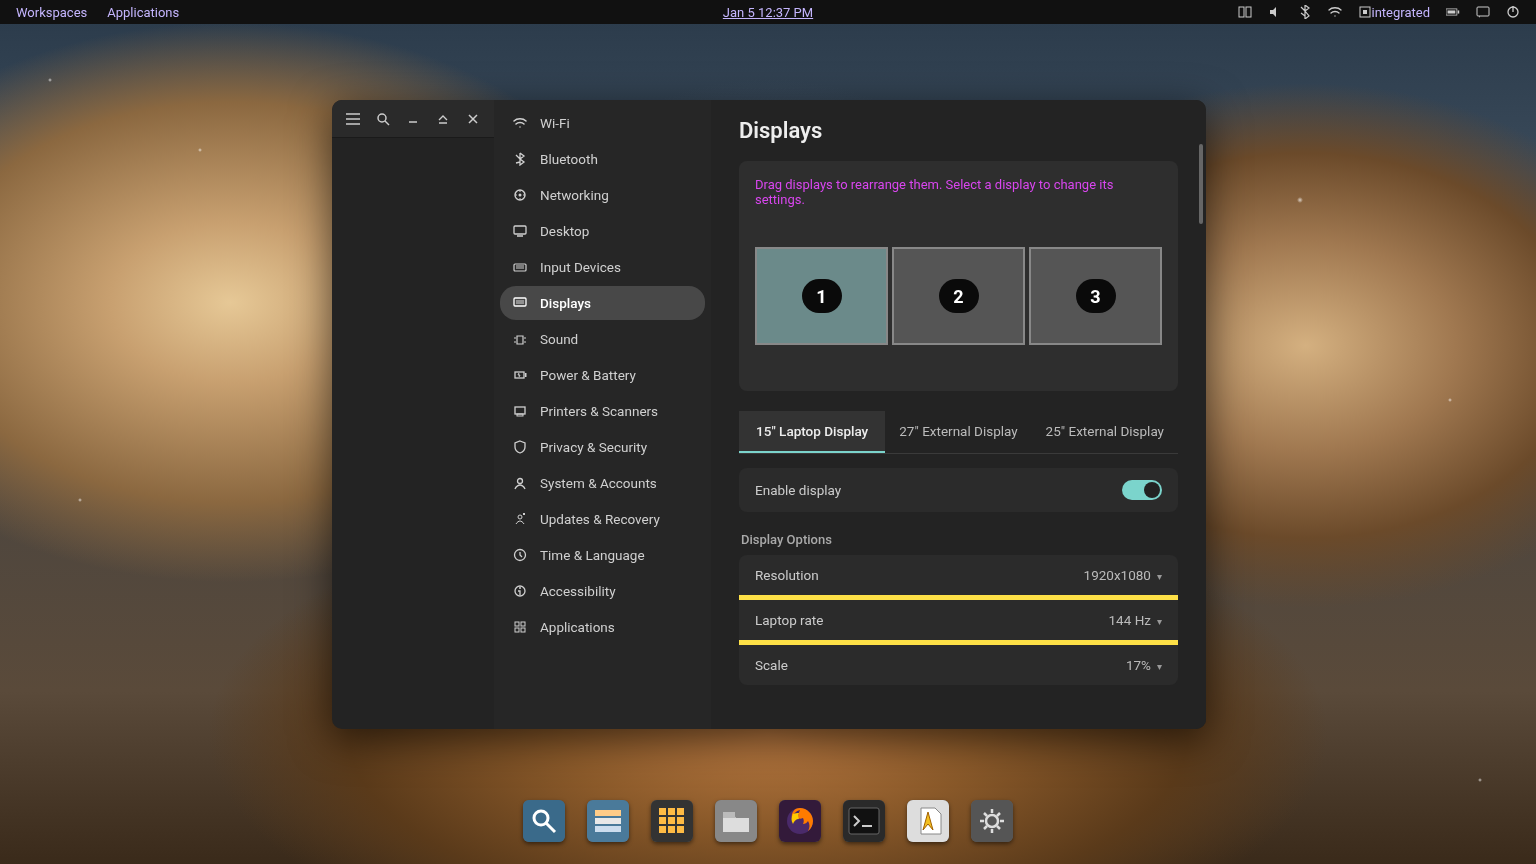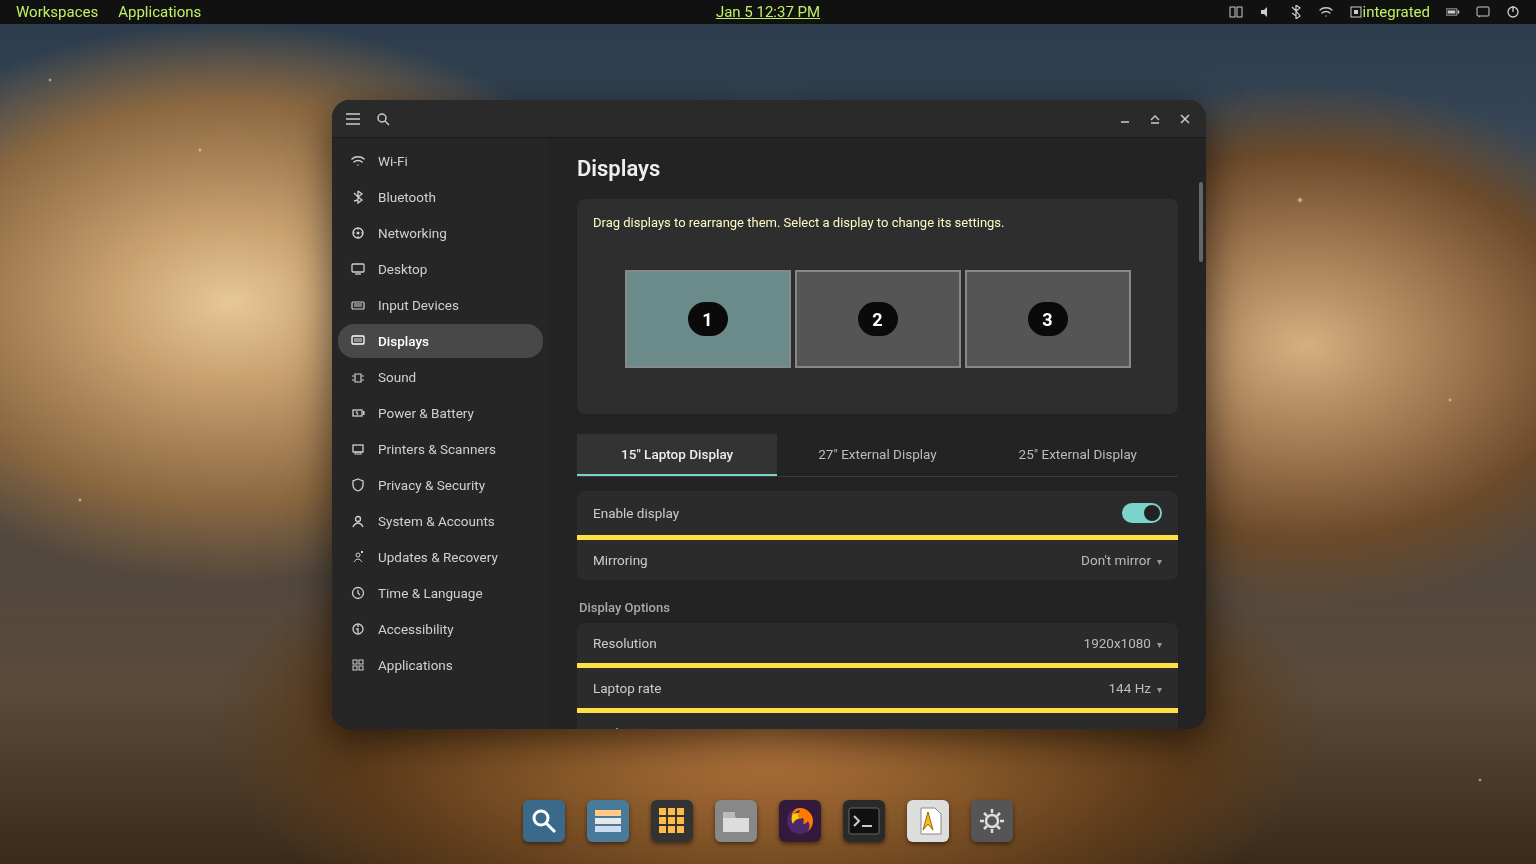"Workspaces" .top-panel { color: #bef264 -> #c4b5fd; font-size: 15px -> 13px }
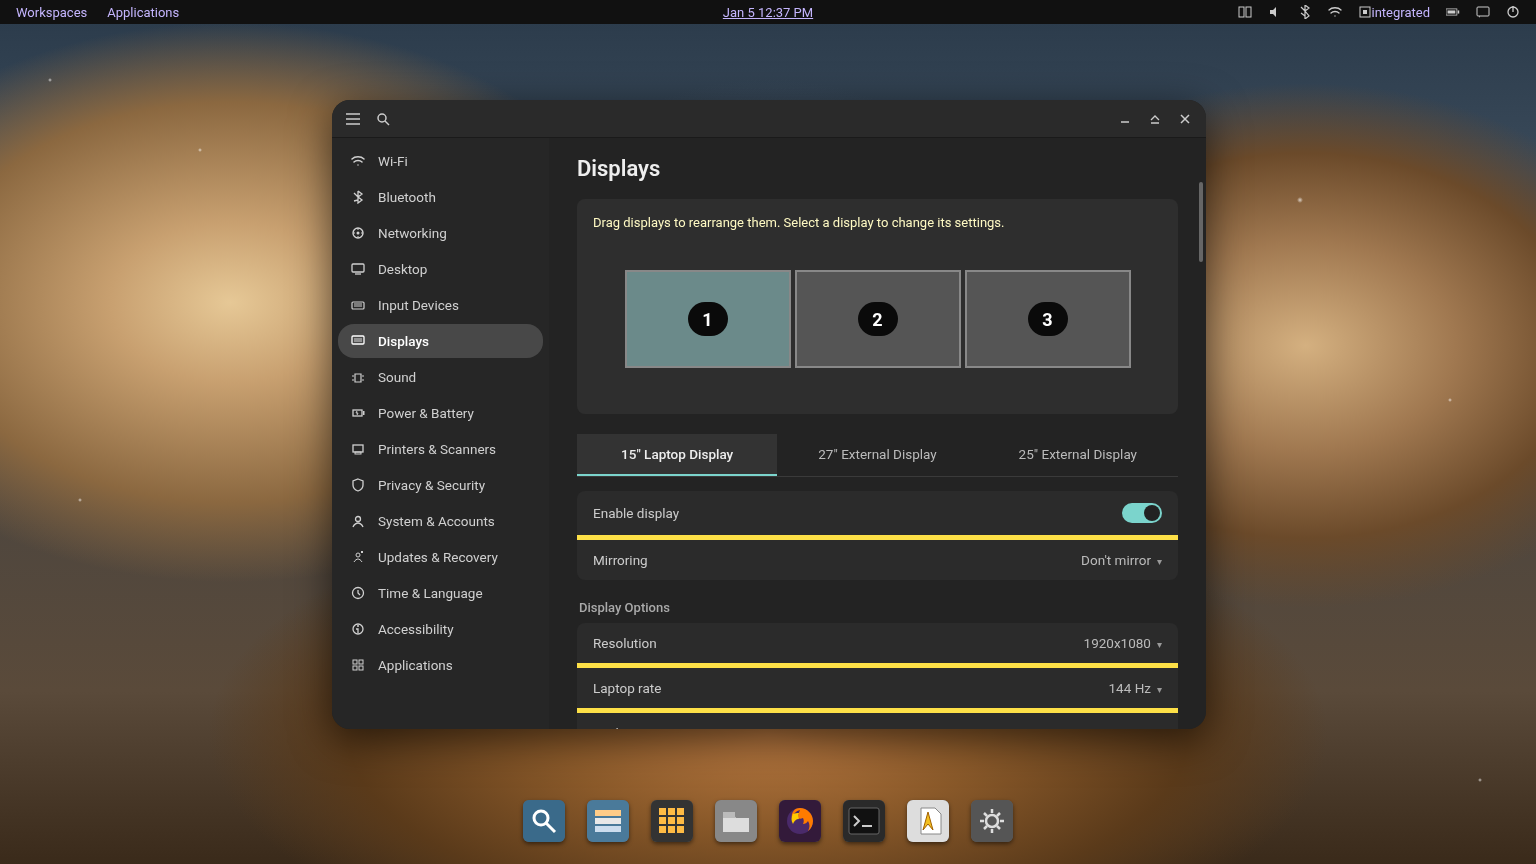"Wi-Fi" .window { border-radius: 18px -> 10px; flex-direction: column -> row }
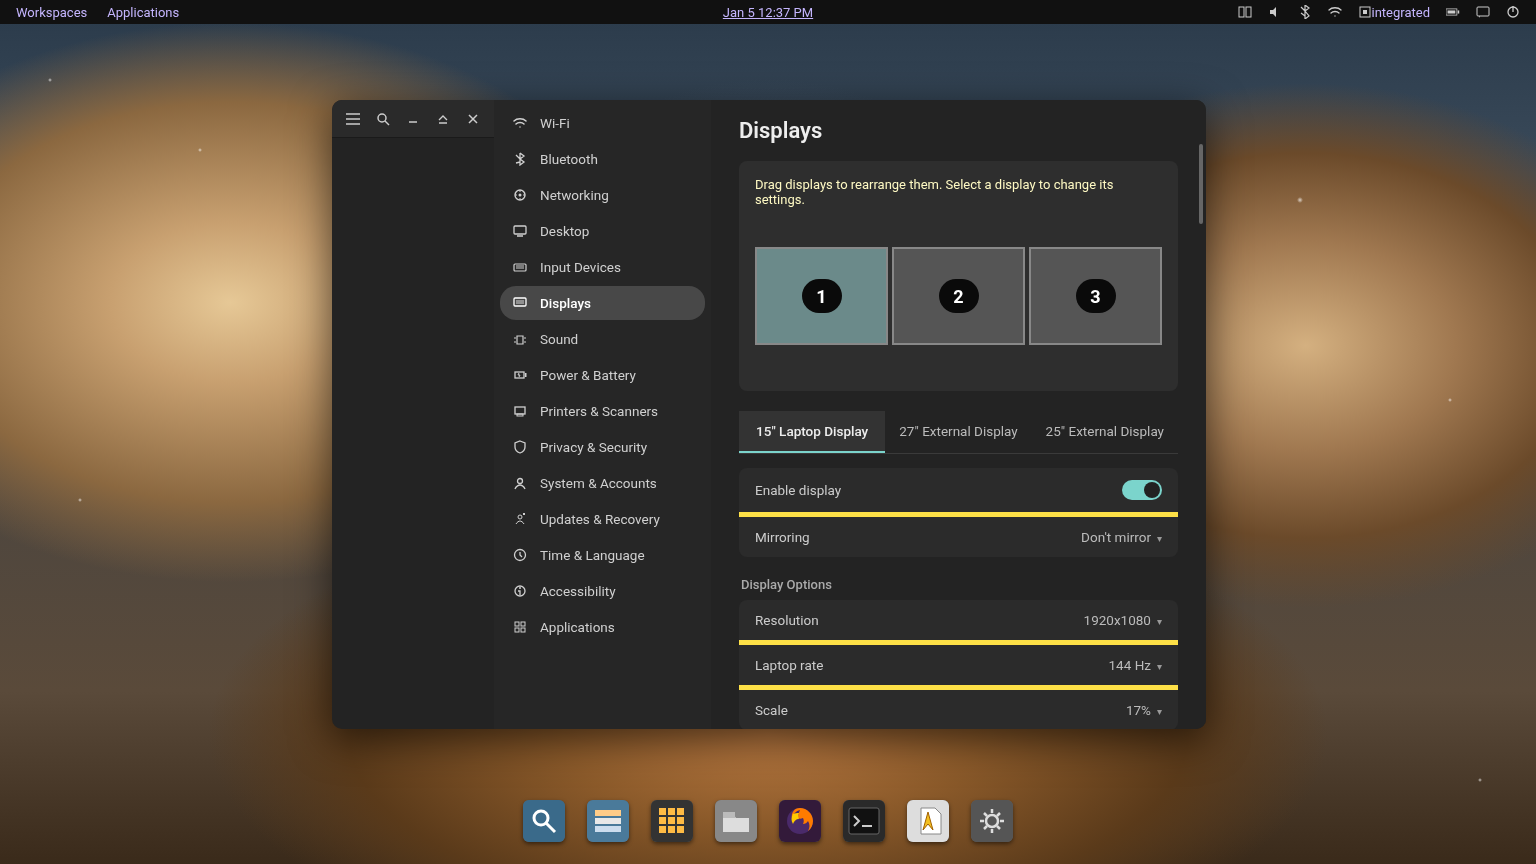"Drag displays to rearrange them." .arrange-hint { color: #fef9c3 -> #d946ef }
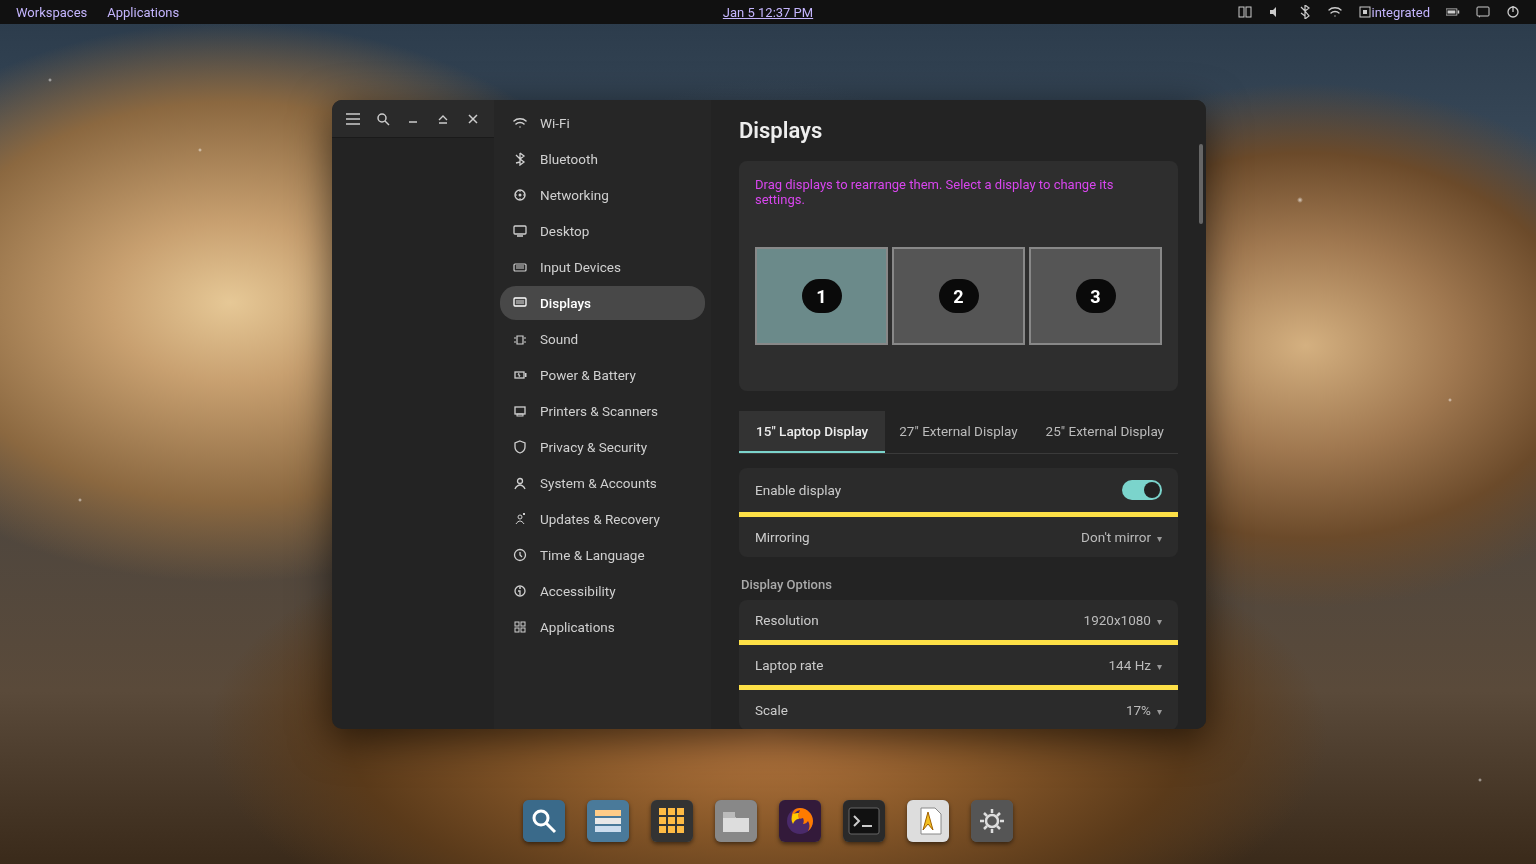"Mirroring" div.row { html: <div> <span>Mirroring</span> <span> <span>Don't mirror</span> <span></span> </span> </div> -> none }
